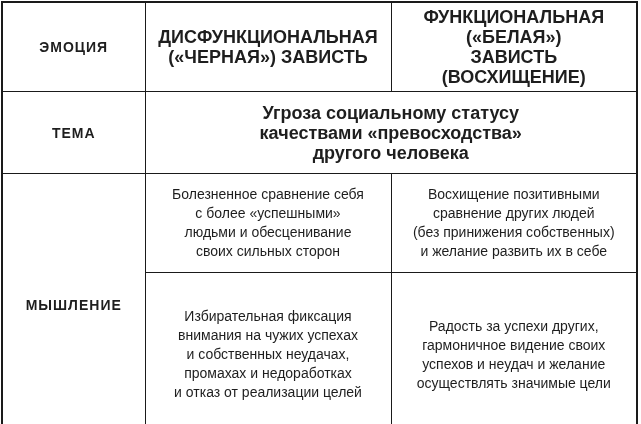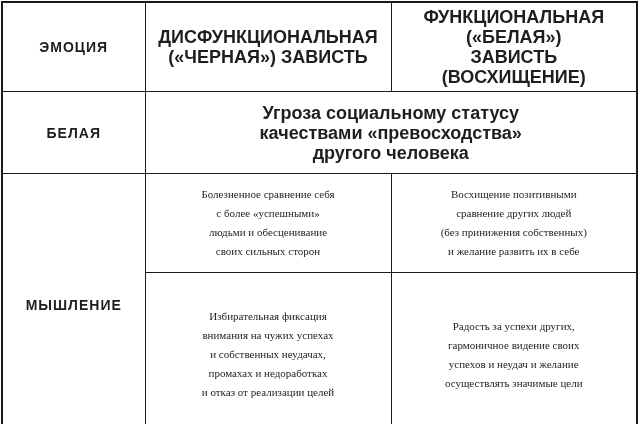"БЕЛАЯ" td.cell-rowlabel { text: БЕЛАЯ -> ТЕМА }
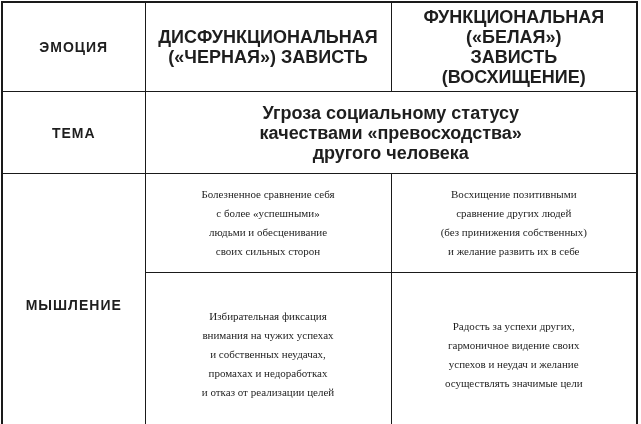"Болезненное сравнение себя" td.cell-body { font-family: Liberation Serif, serif -> none; font-size: 11px -> 14px }
